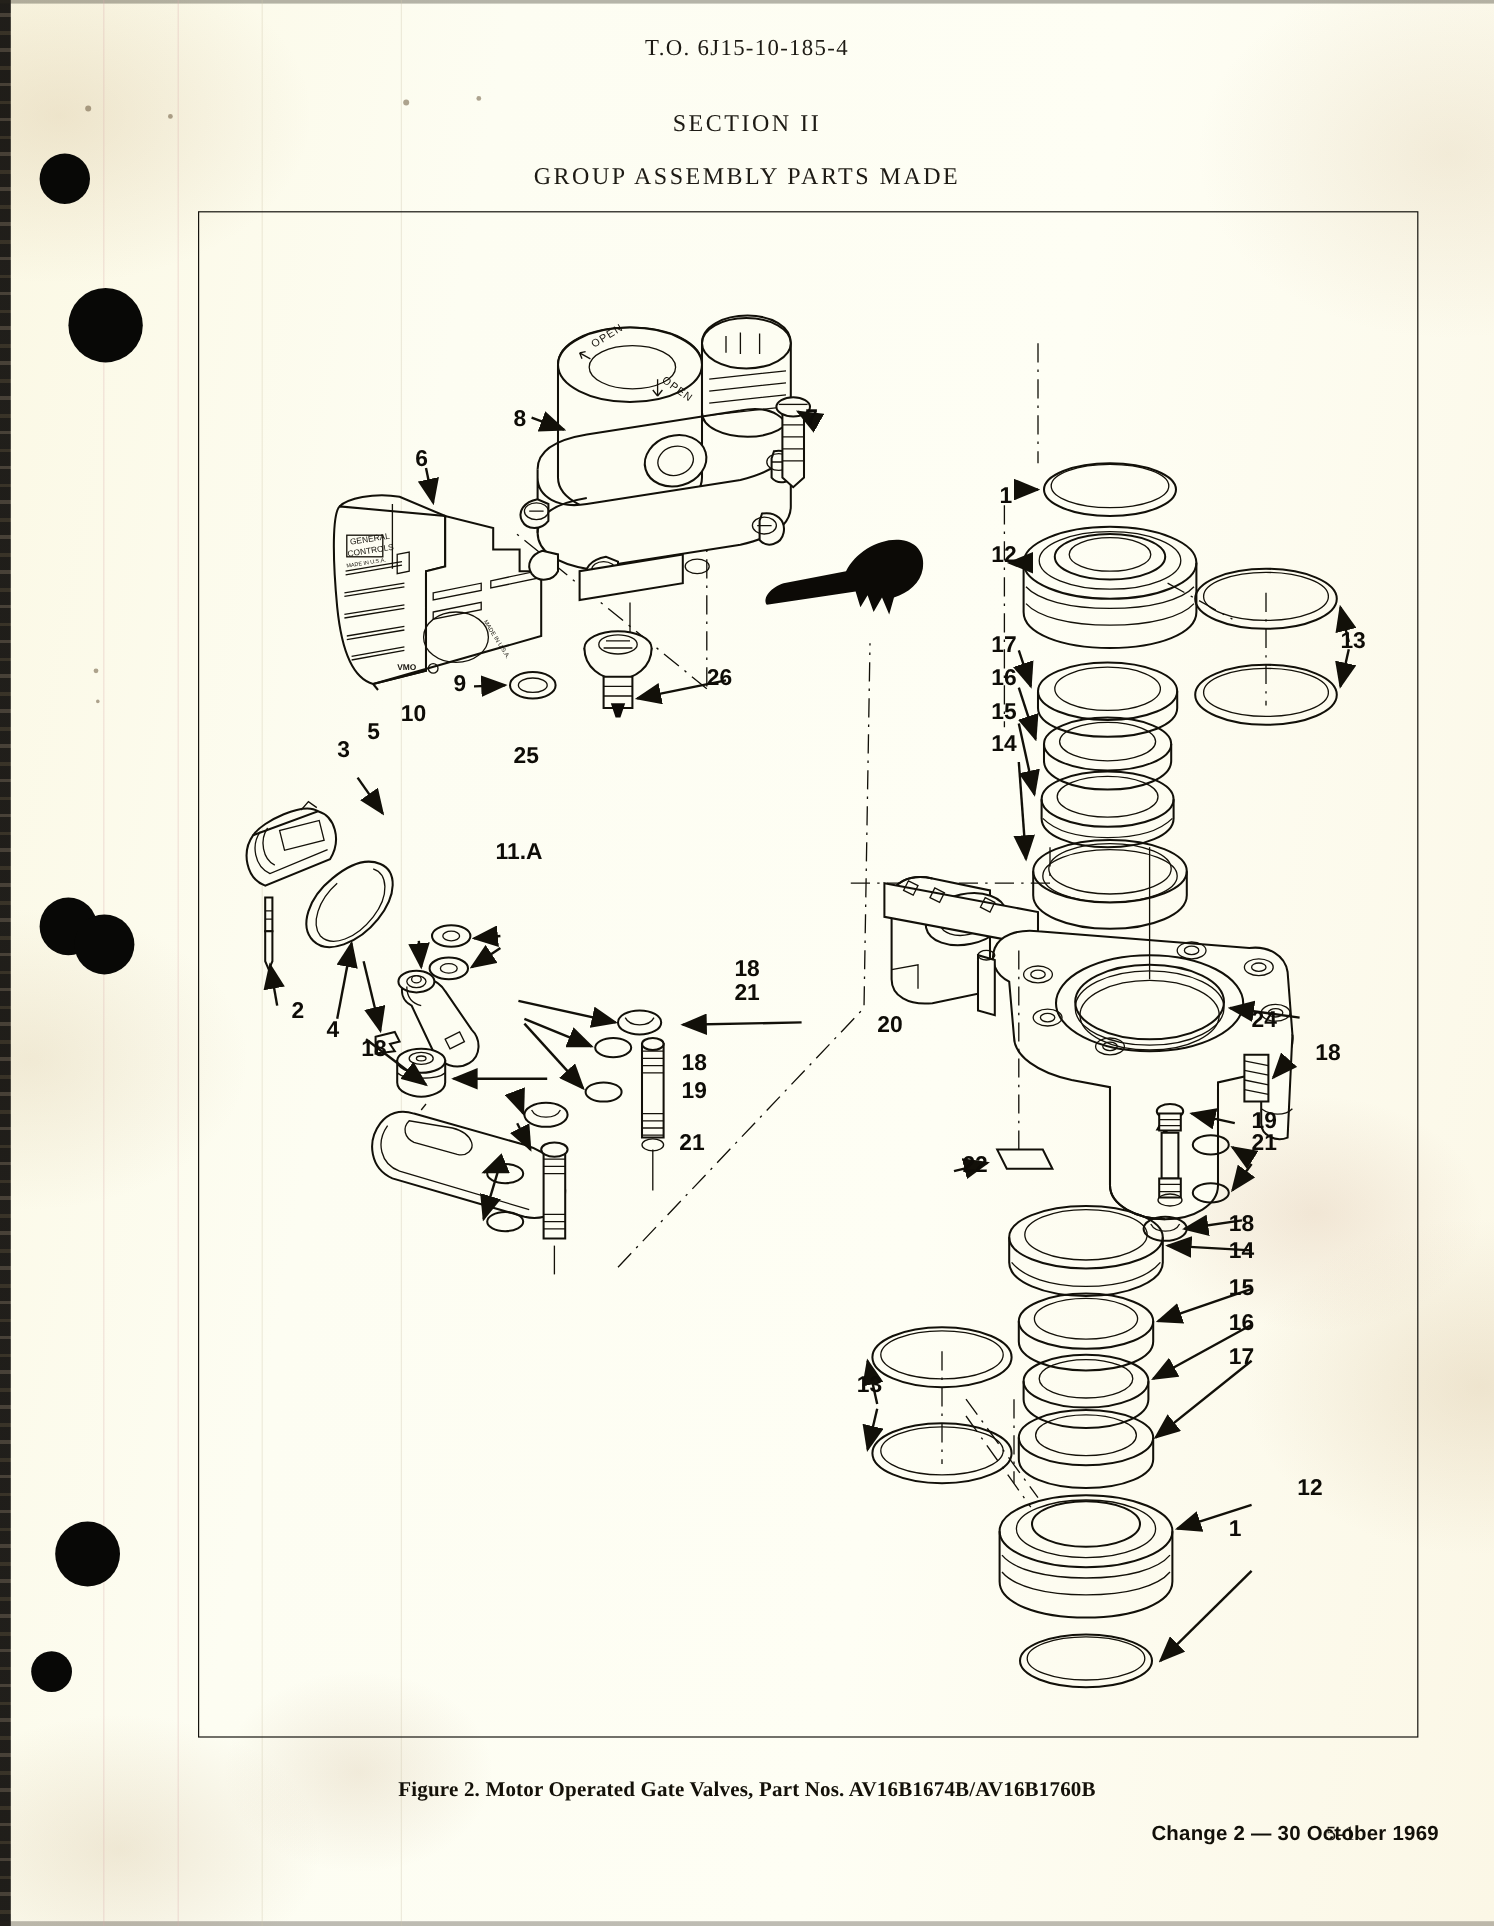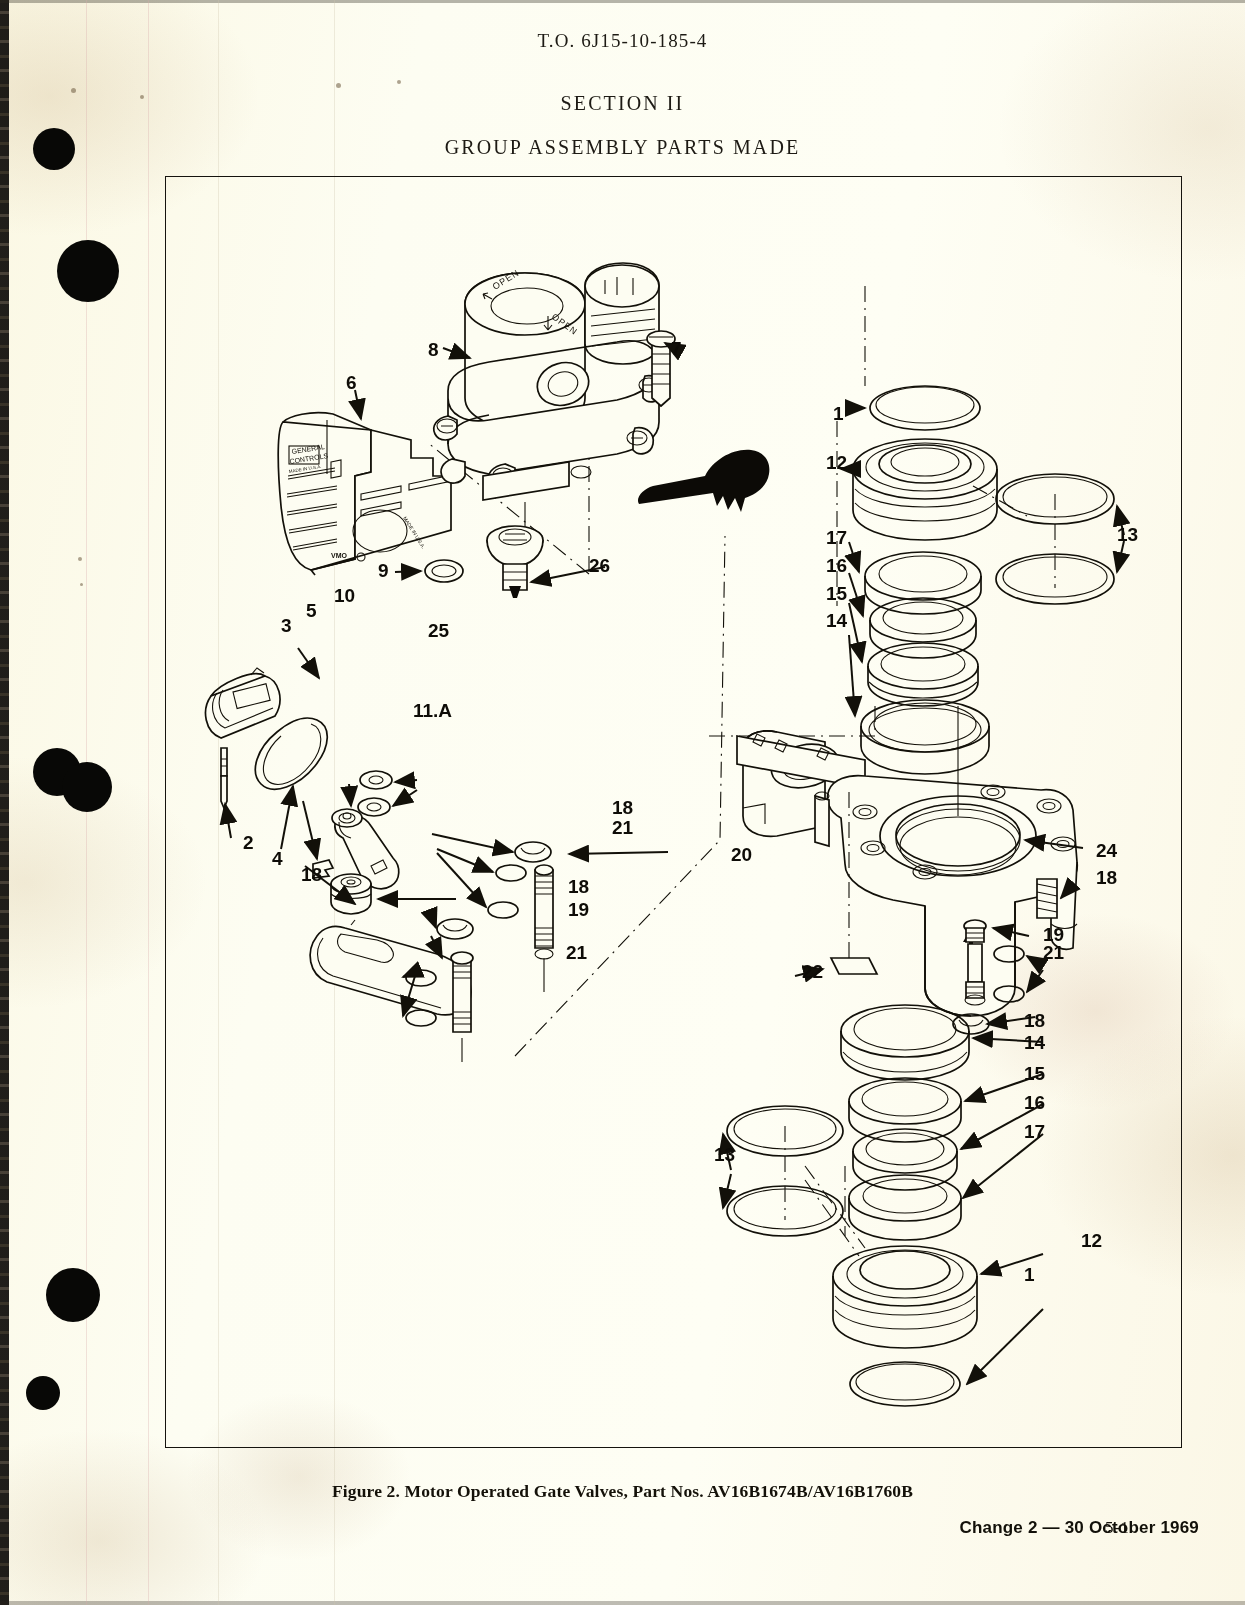"24" div.callout { left: 1096px -> 1043px }
